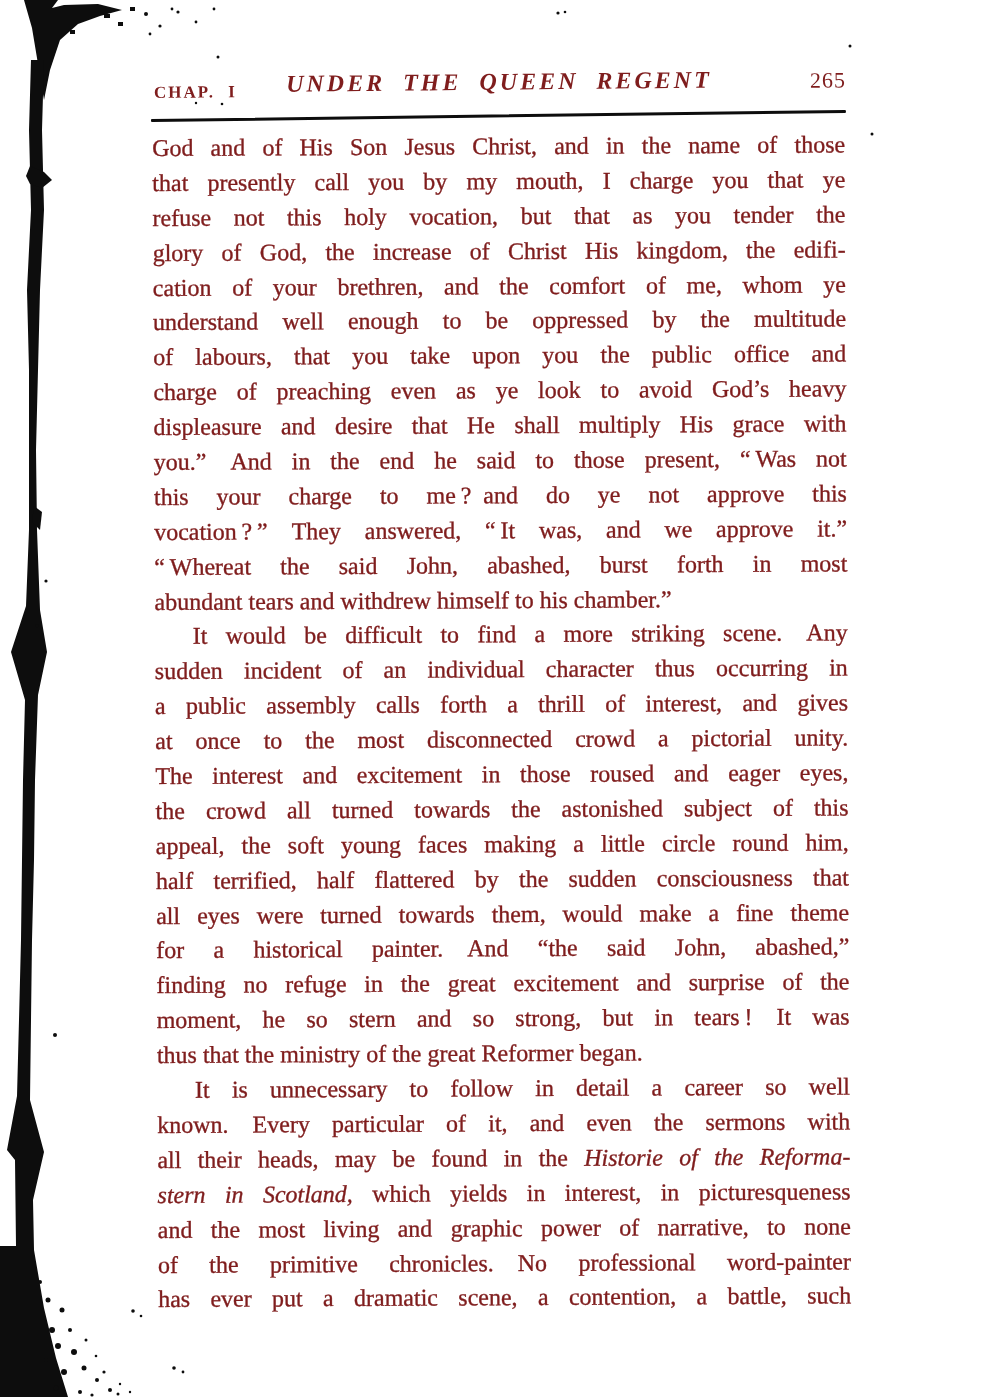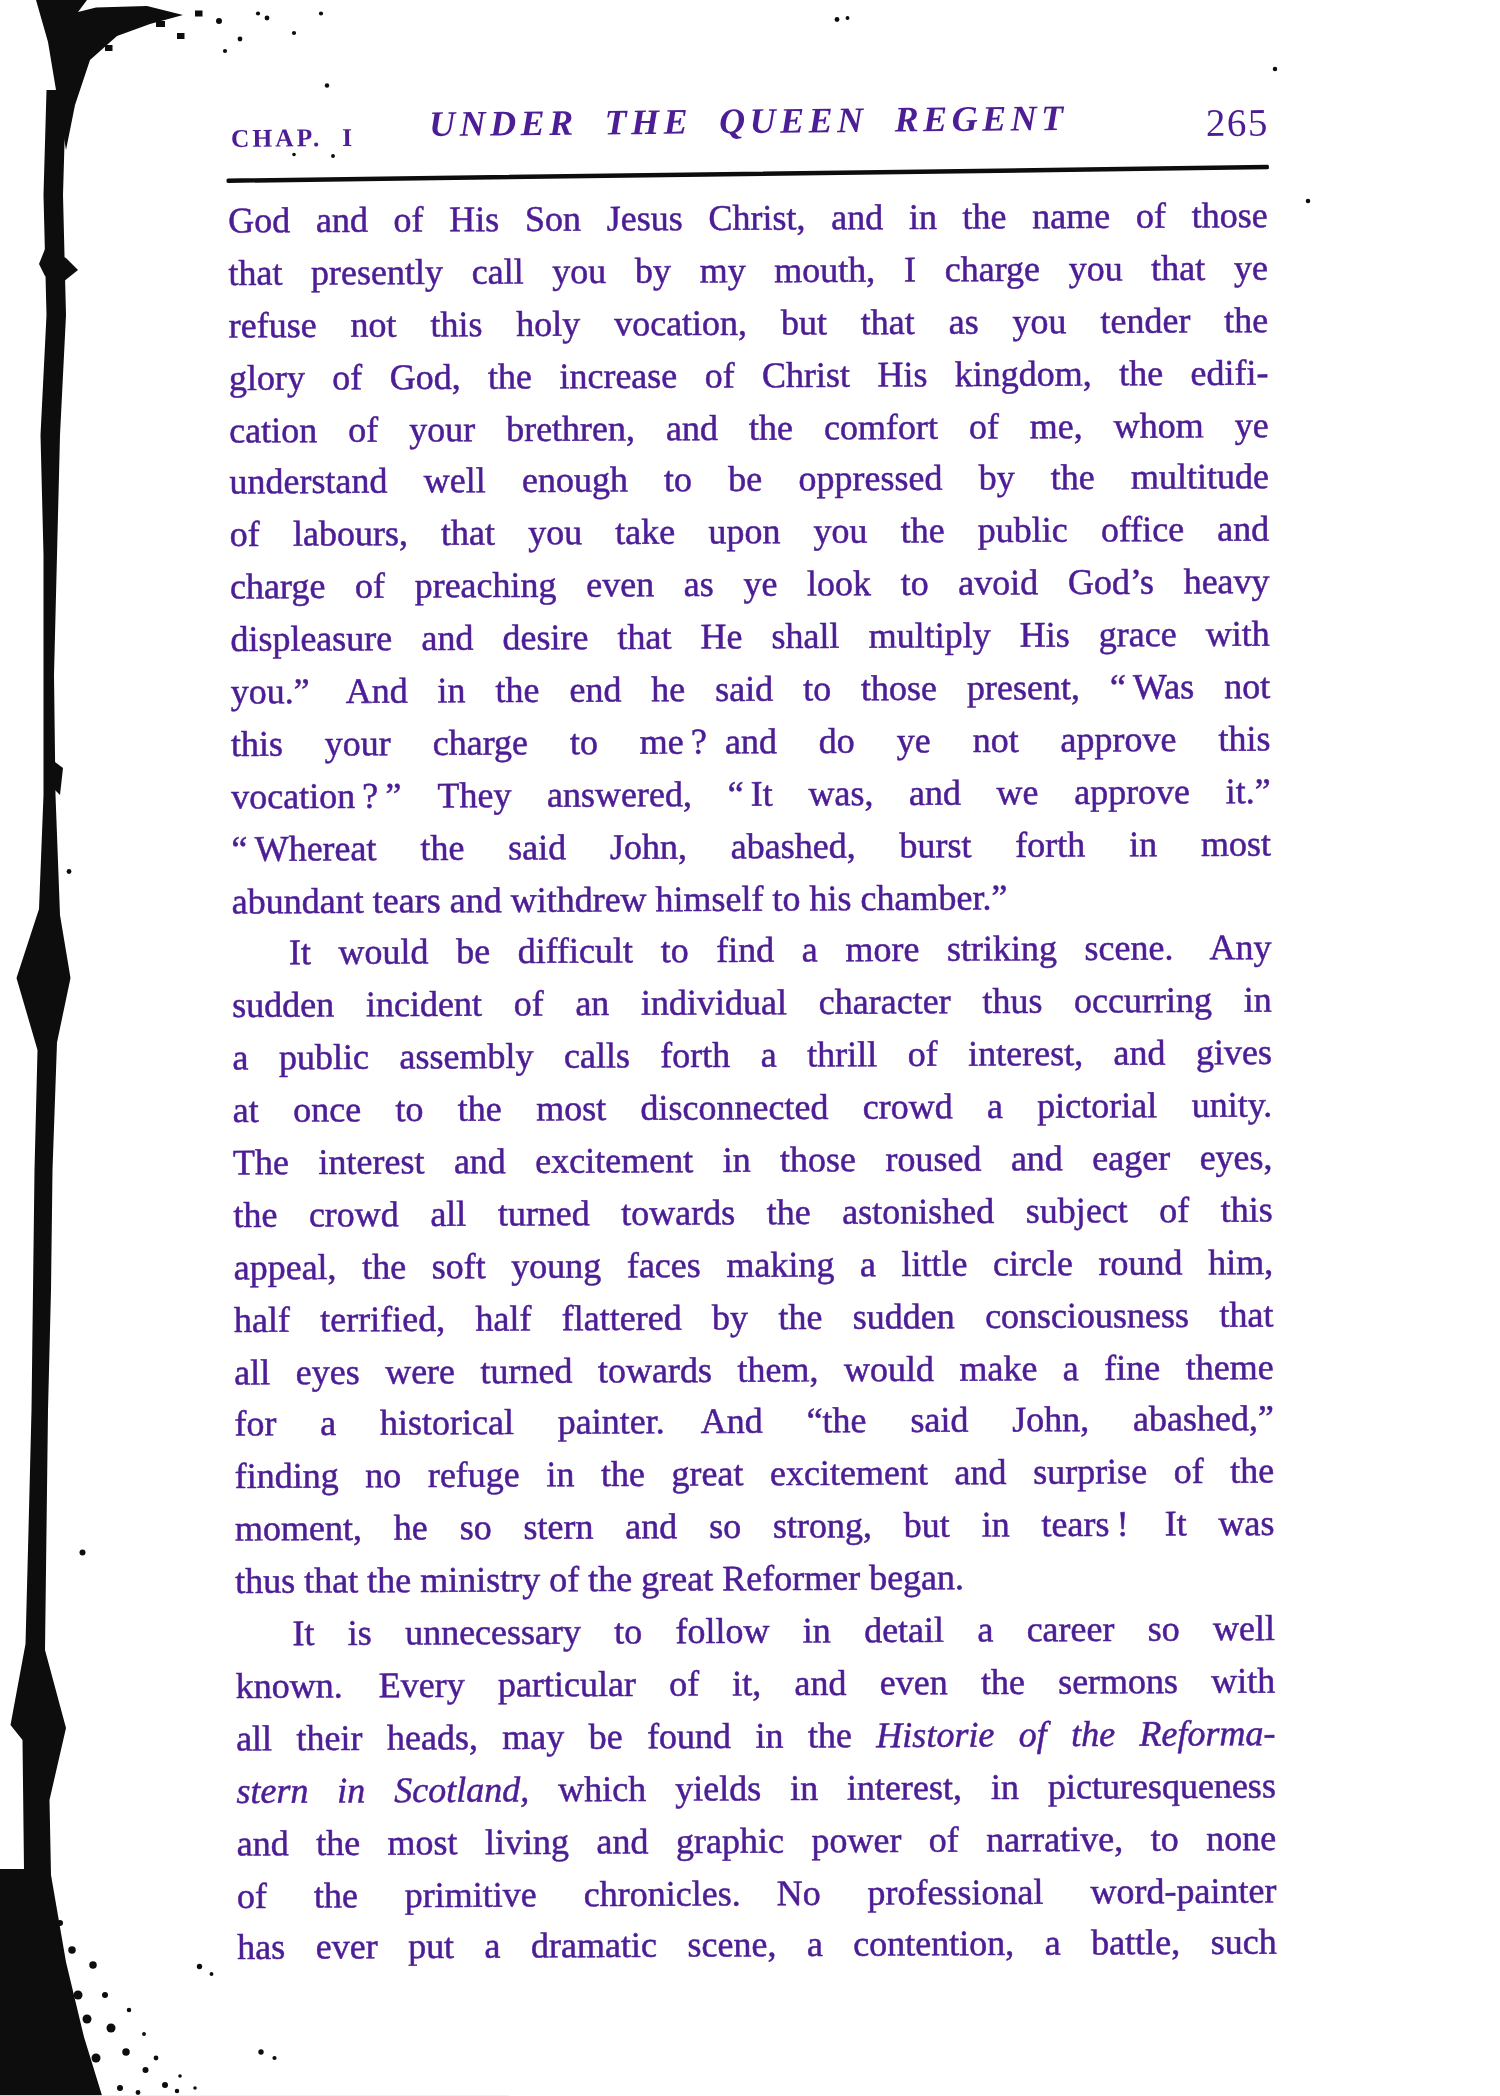"CHAP. I" .page { color: #4c1d95 -> #7f1d1d }
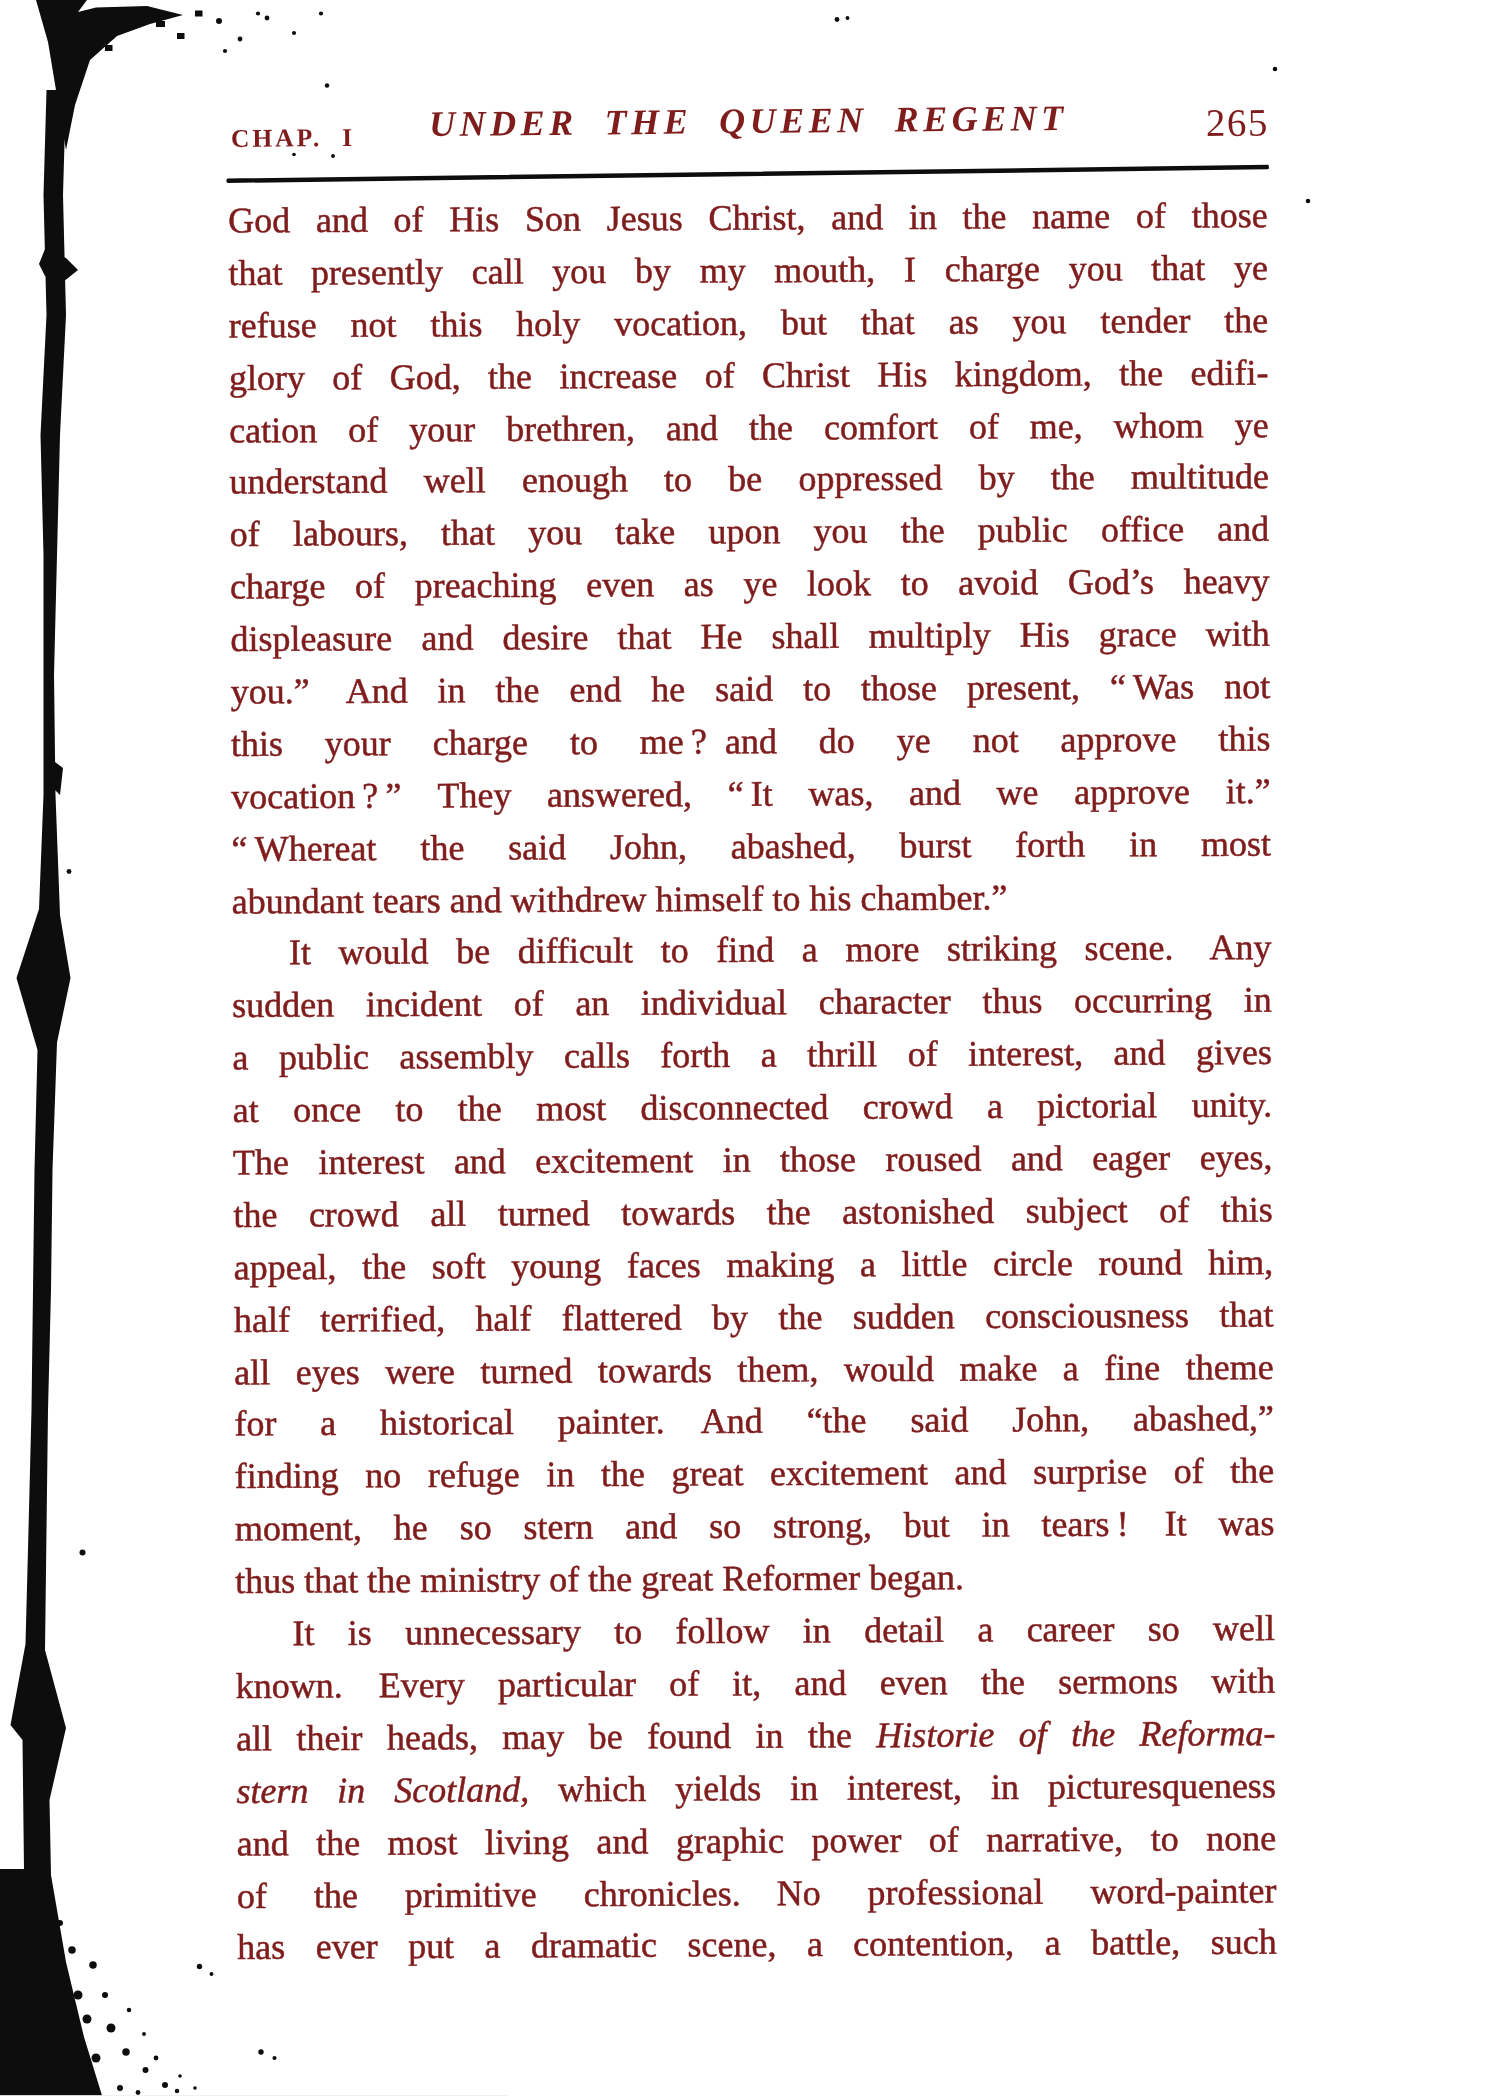"265" .page-number { font-size: 26px -> 22px }
